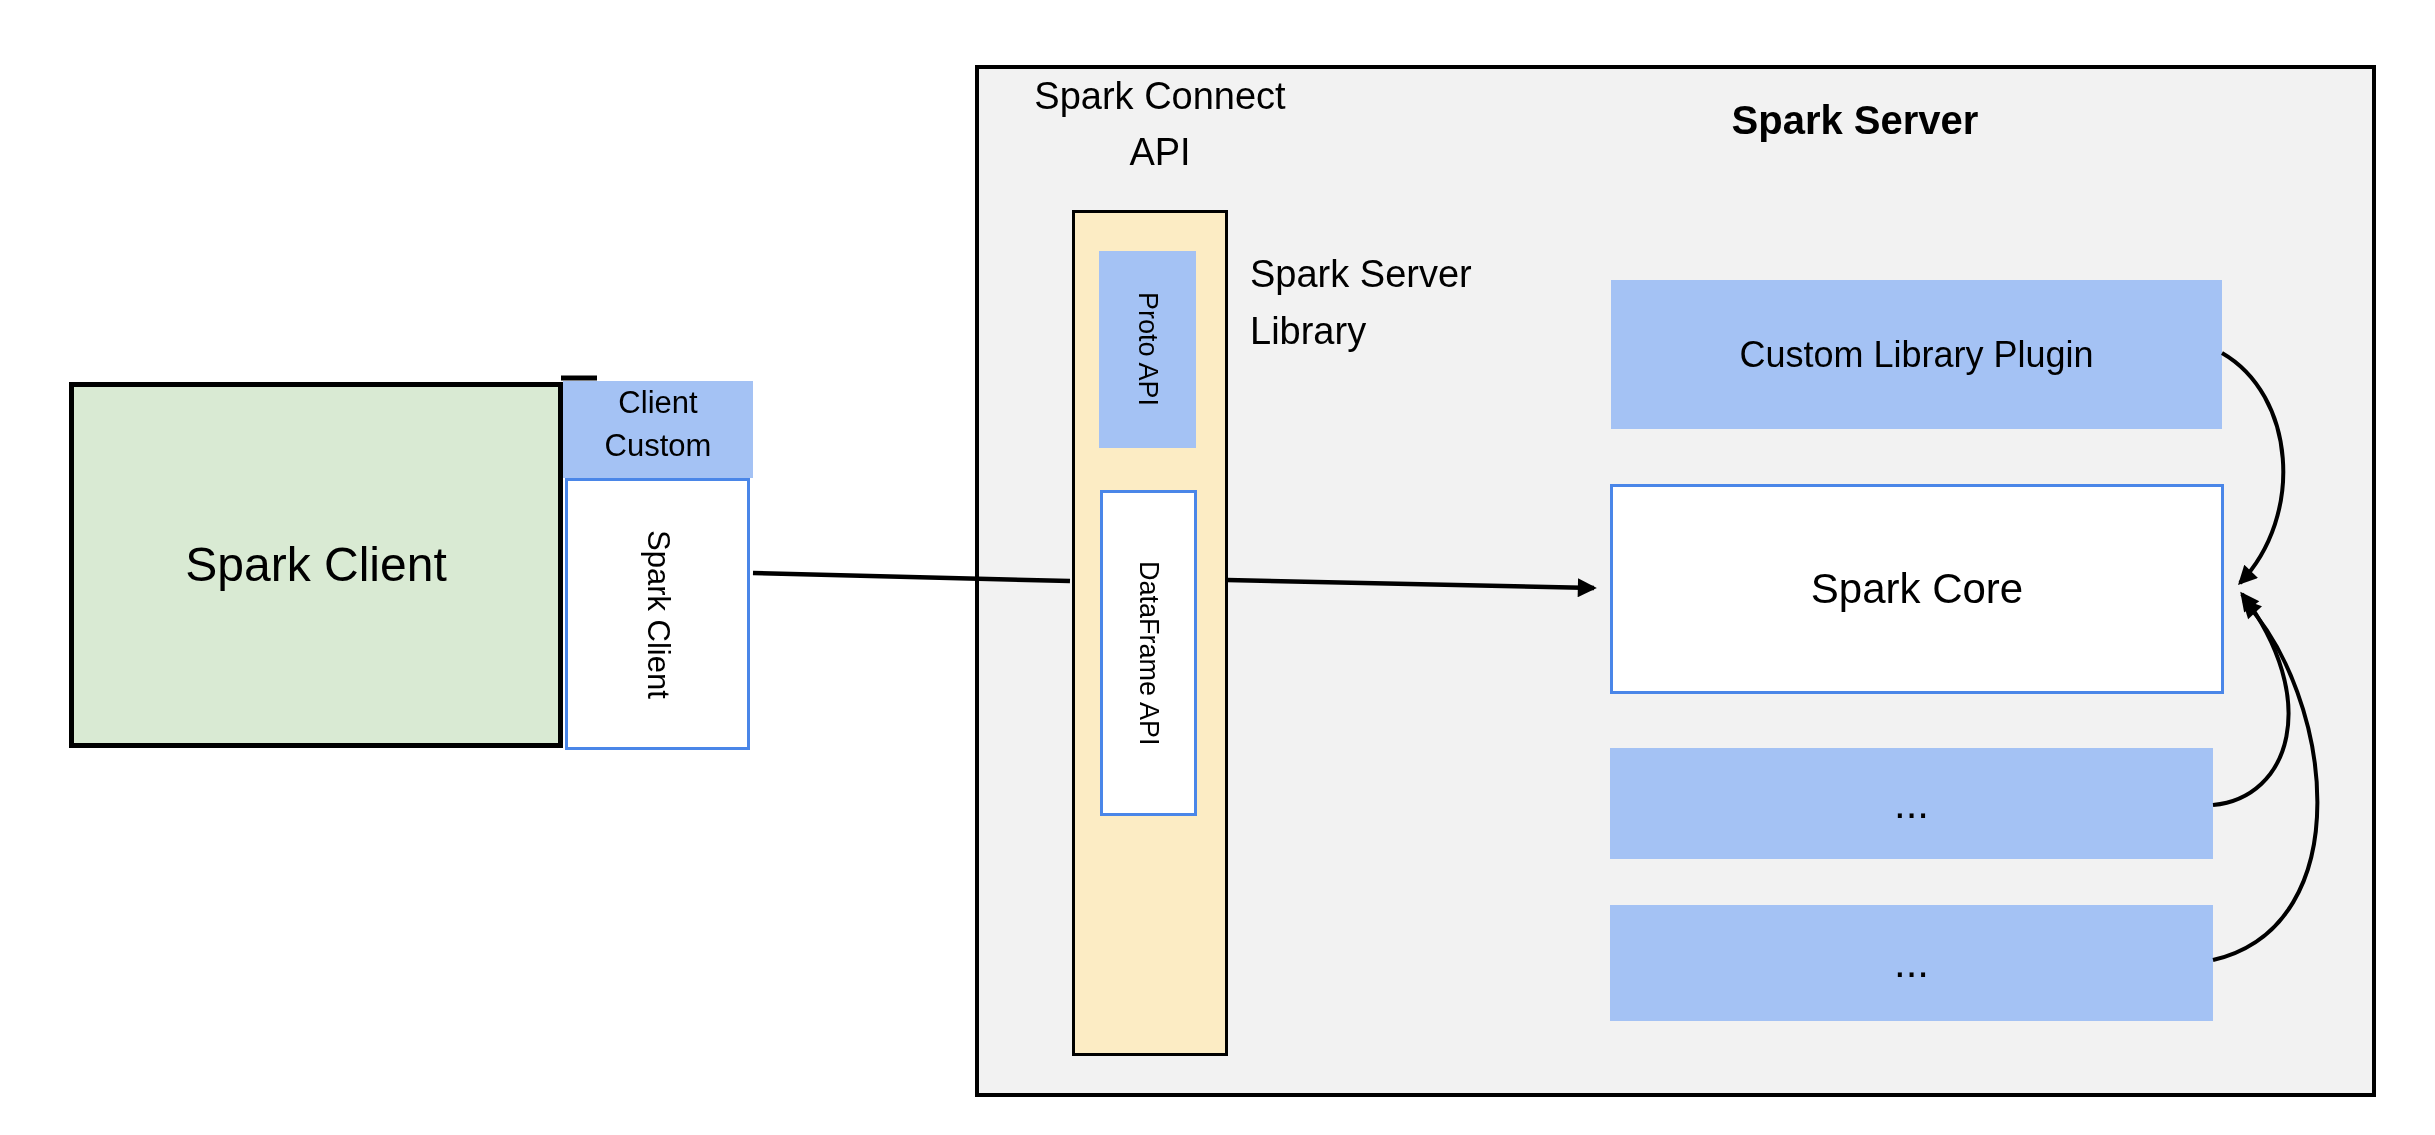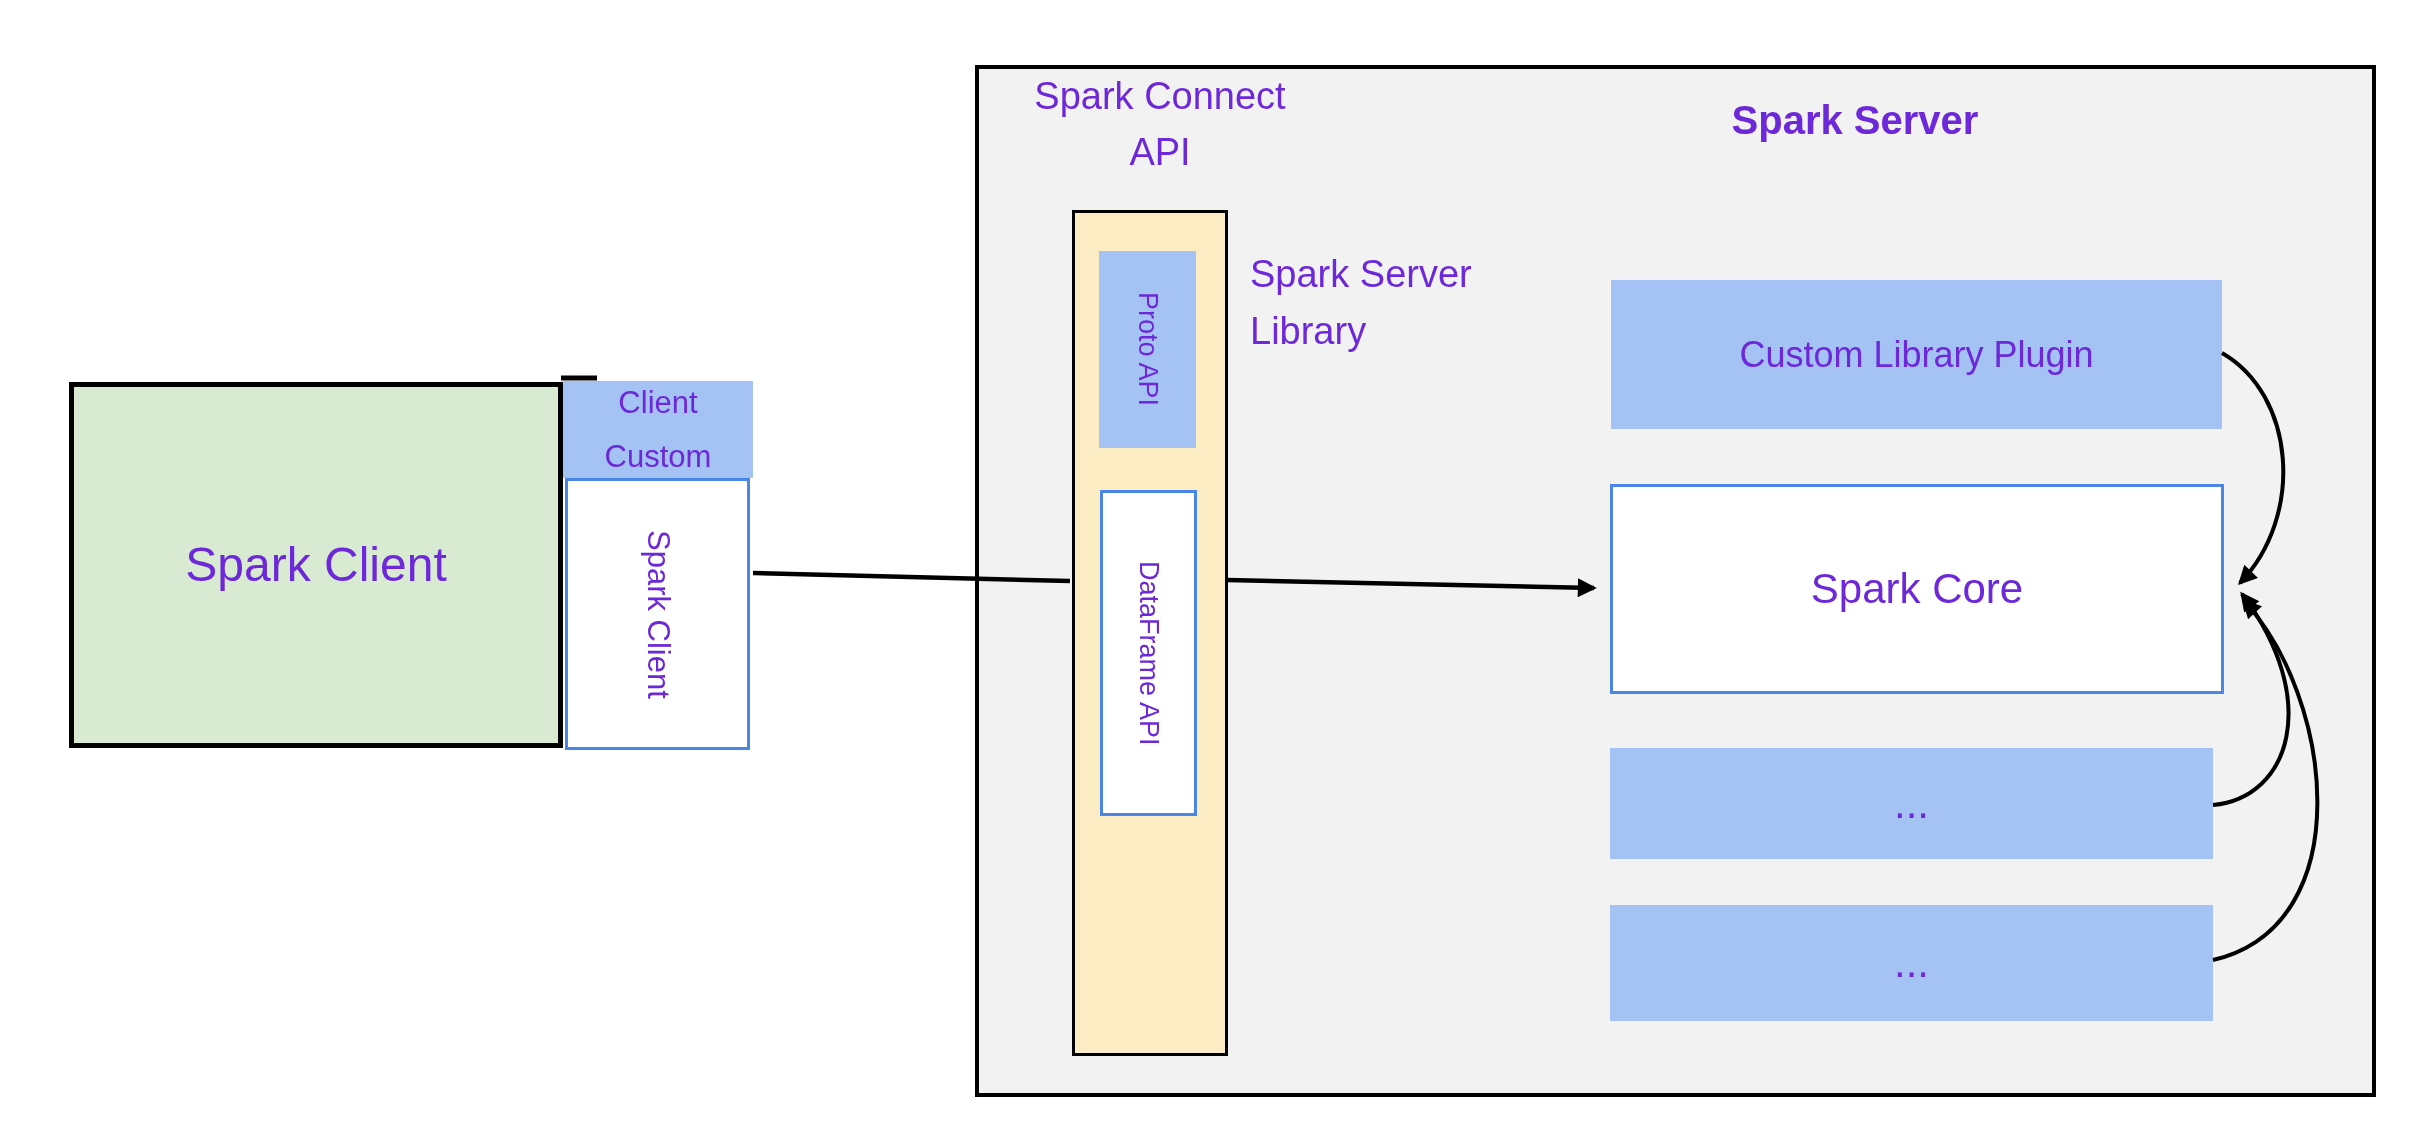"Spark Connect" .canvas { color: #6d28d9 -> #000000 }
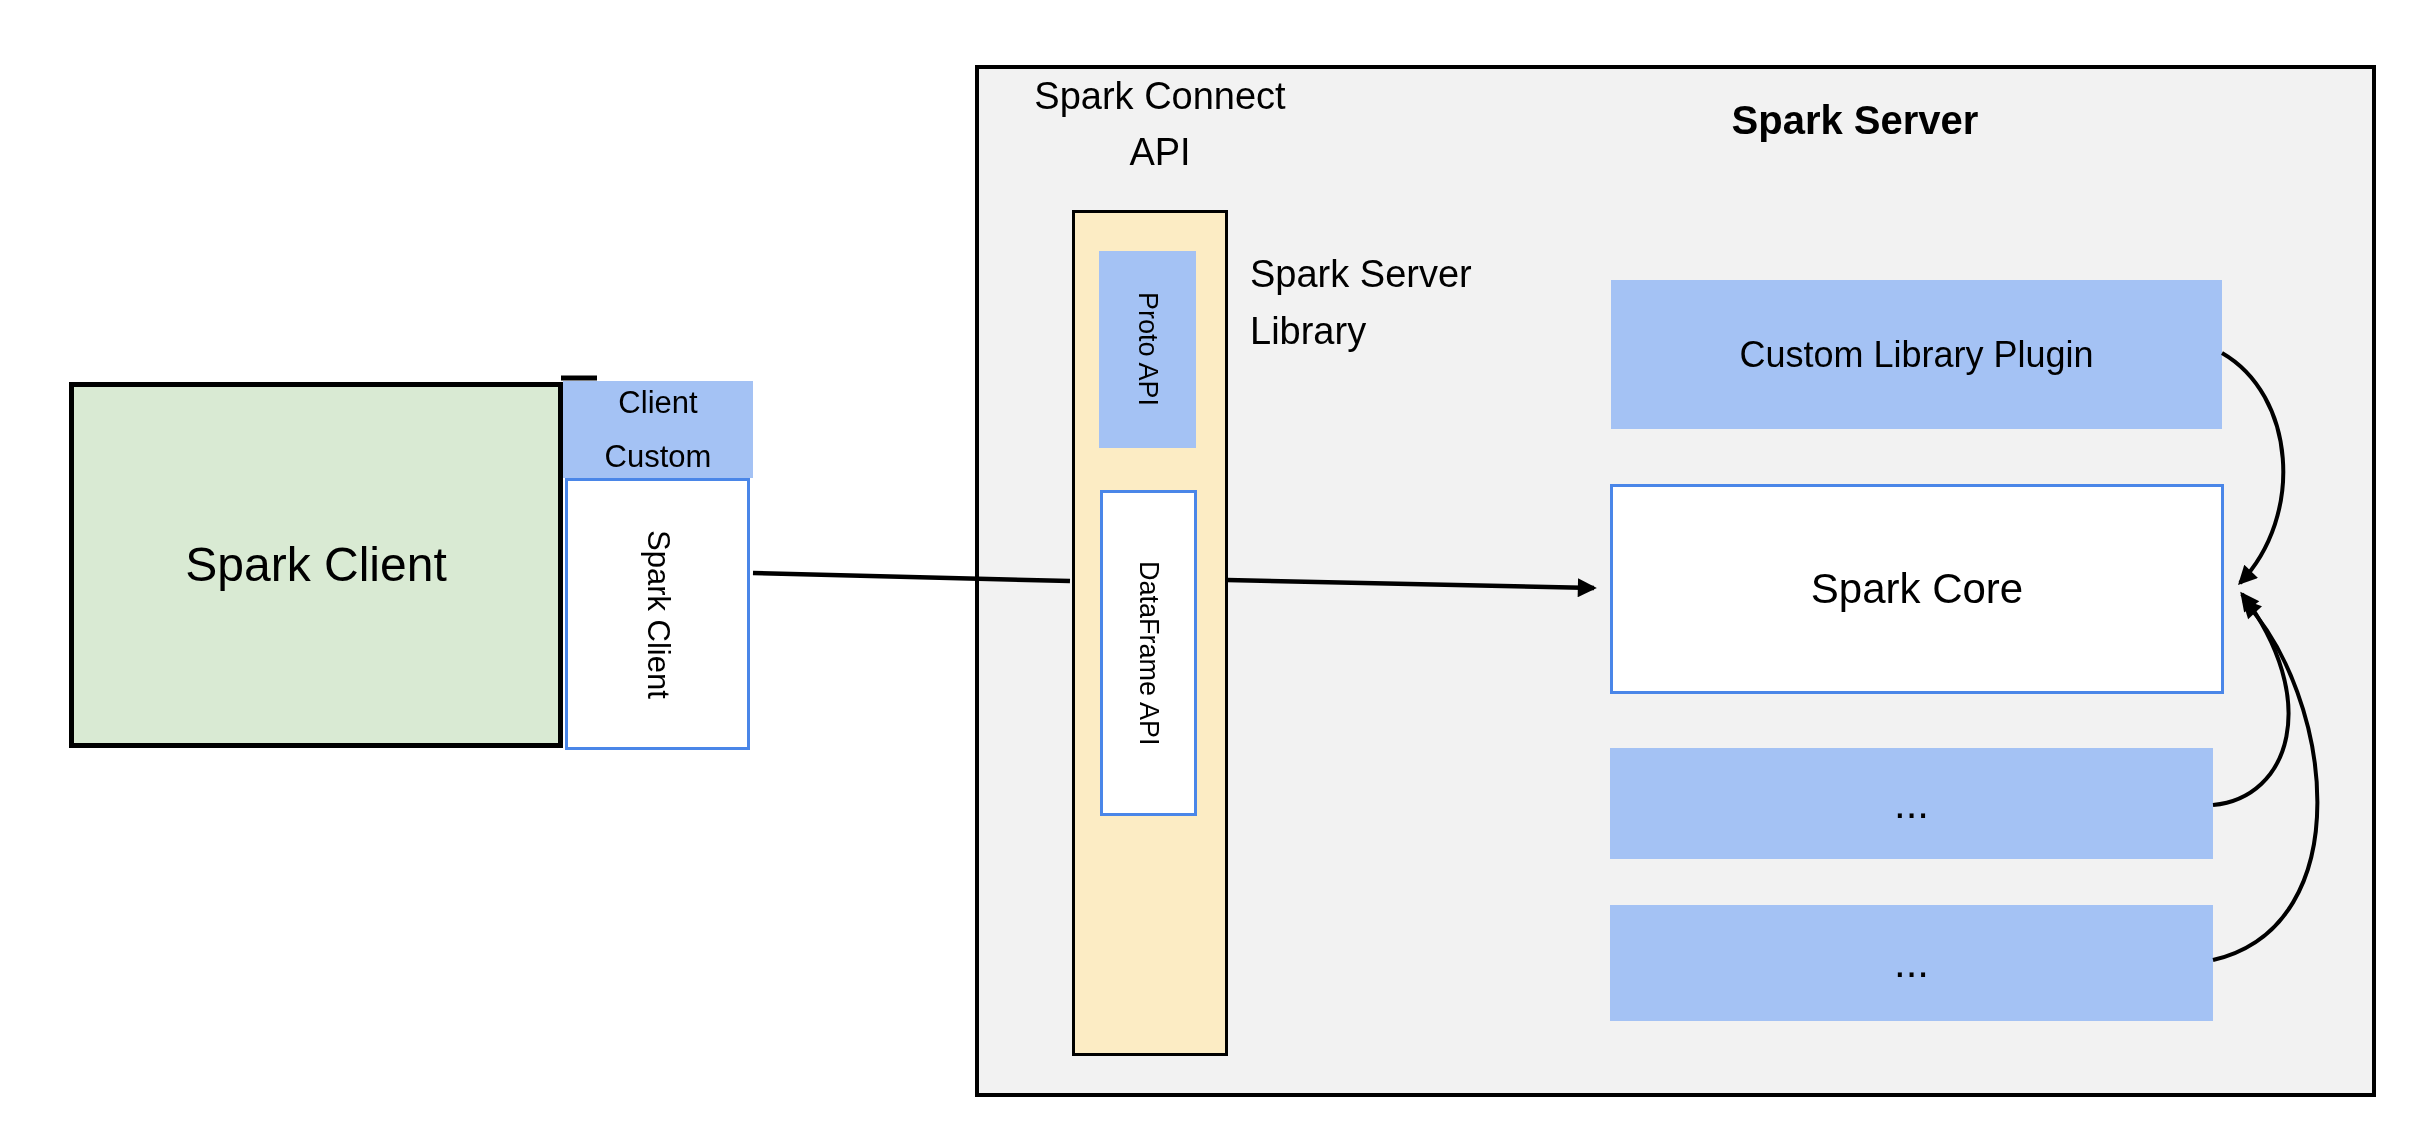"Client" .client-package-box { justify-content: space-between -> flex-start }
